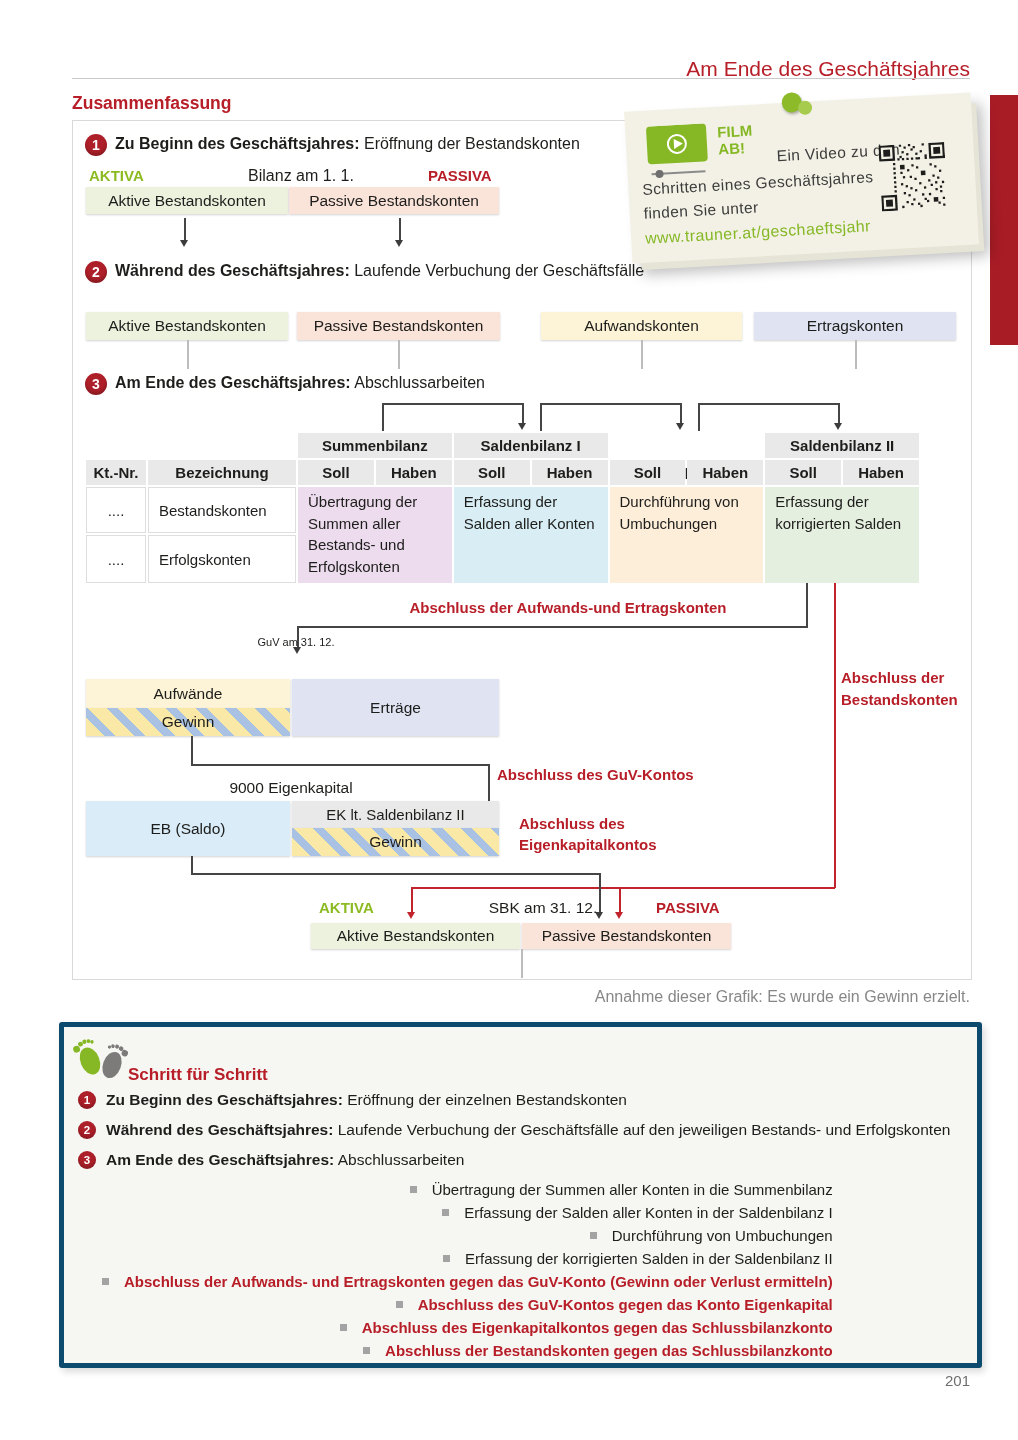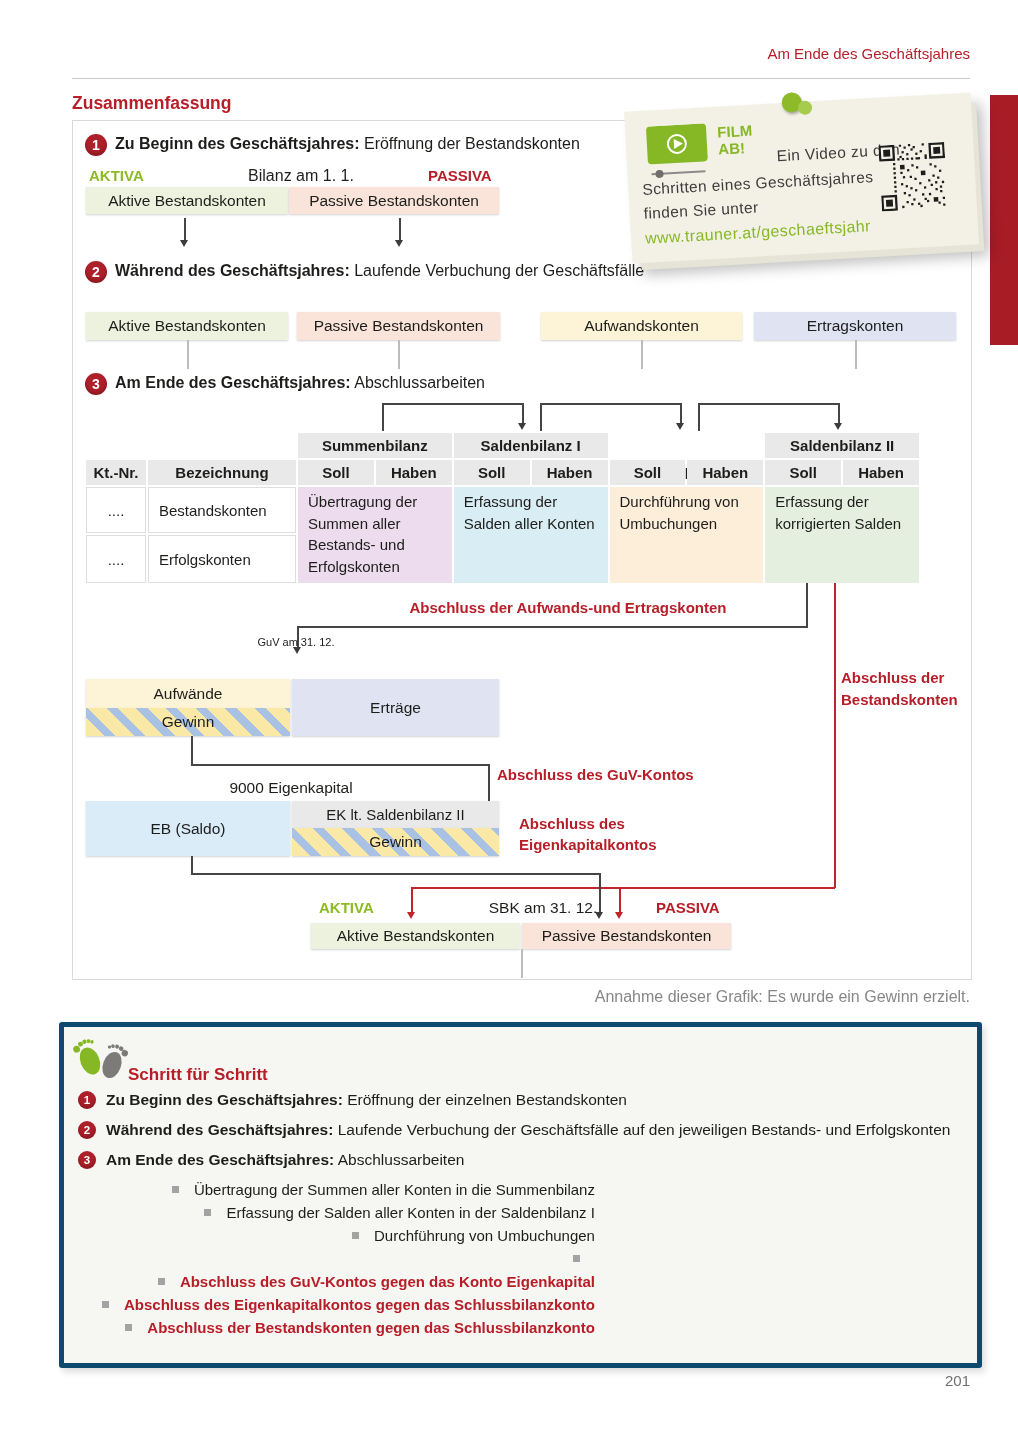"Am Ende des Geschäftsjahres" div.abs { font-size: 15px -> 21px; top: 45px -> 57px }
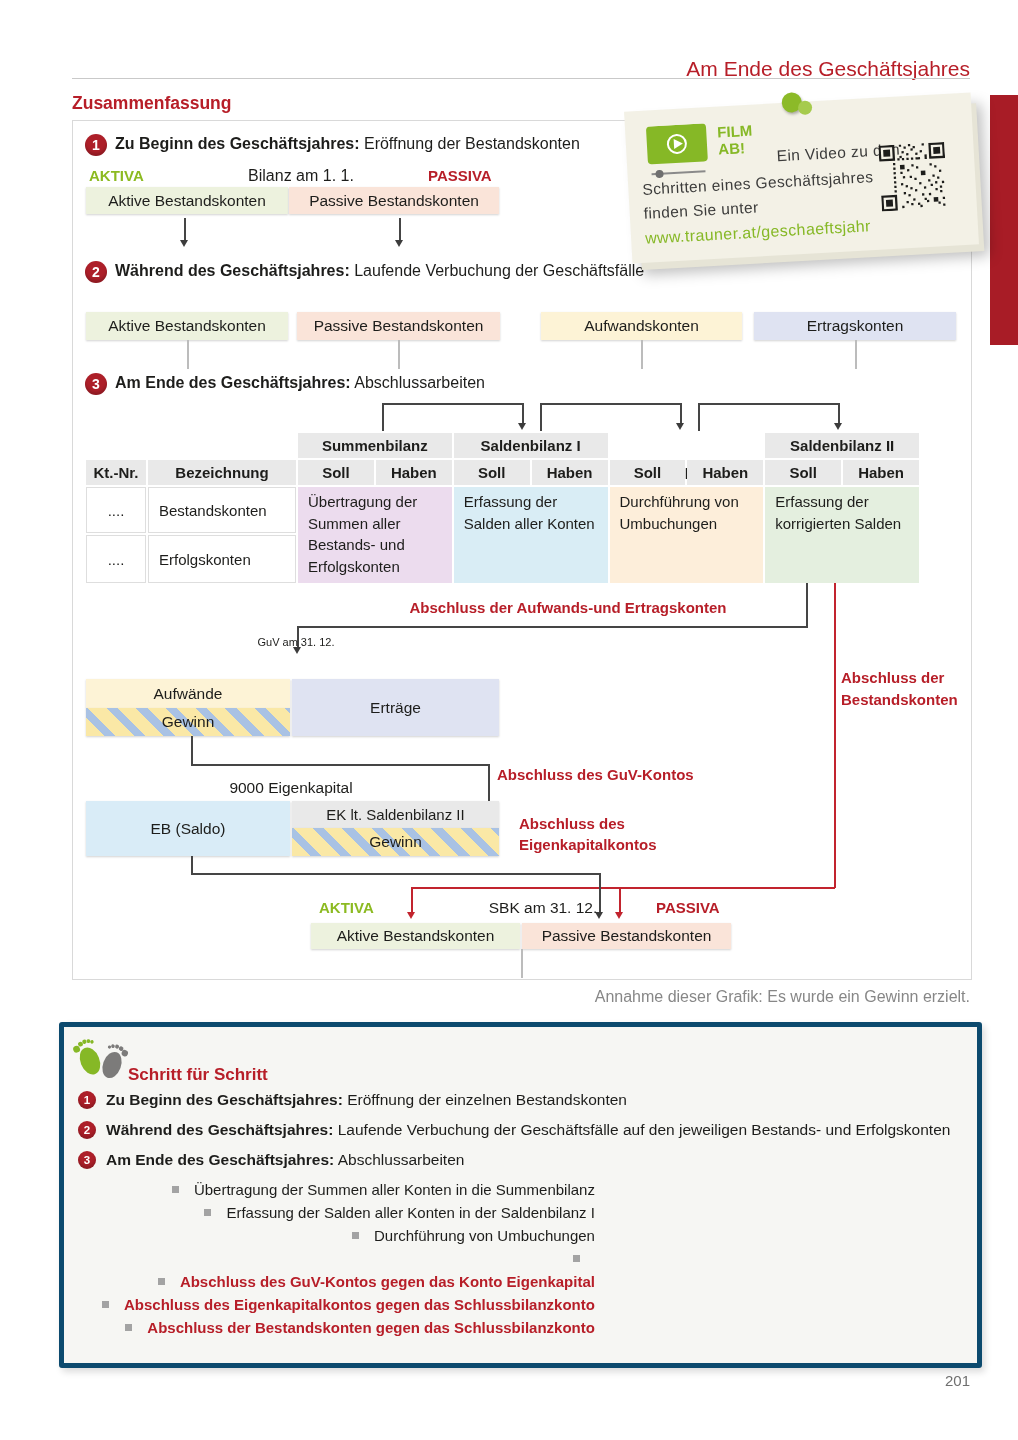"Erfassung der korrigierten Salden in" span { html: none -> <span>Erfassung der korrigierten Salden in der Saldenbilanz II</span> }
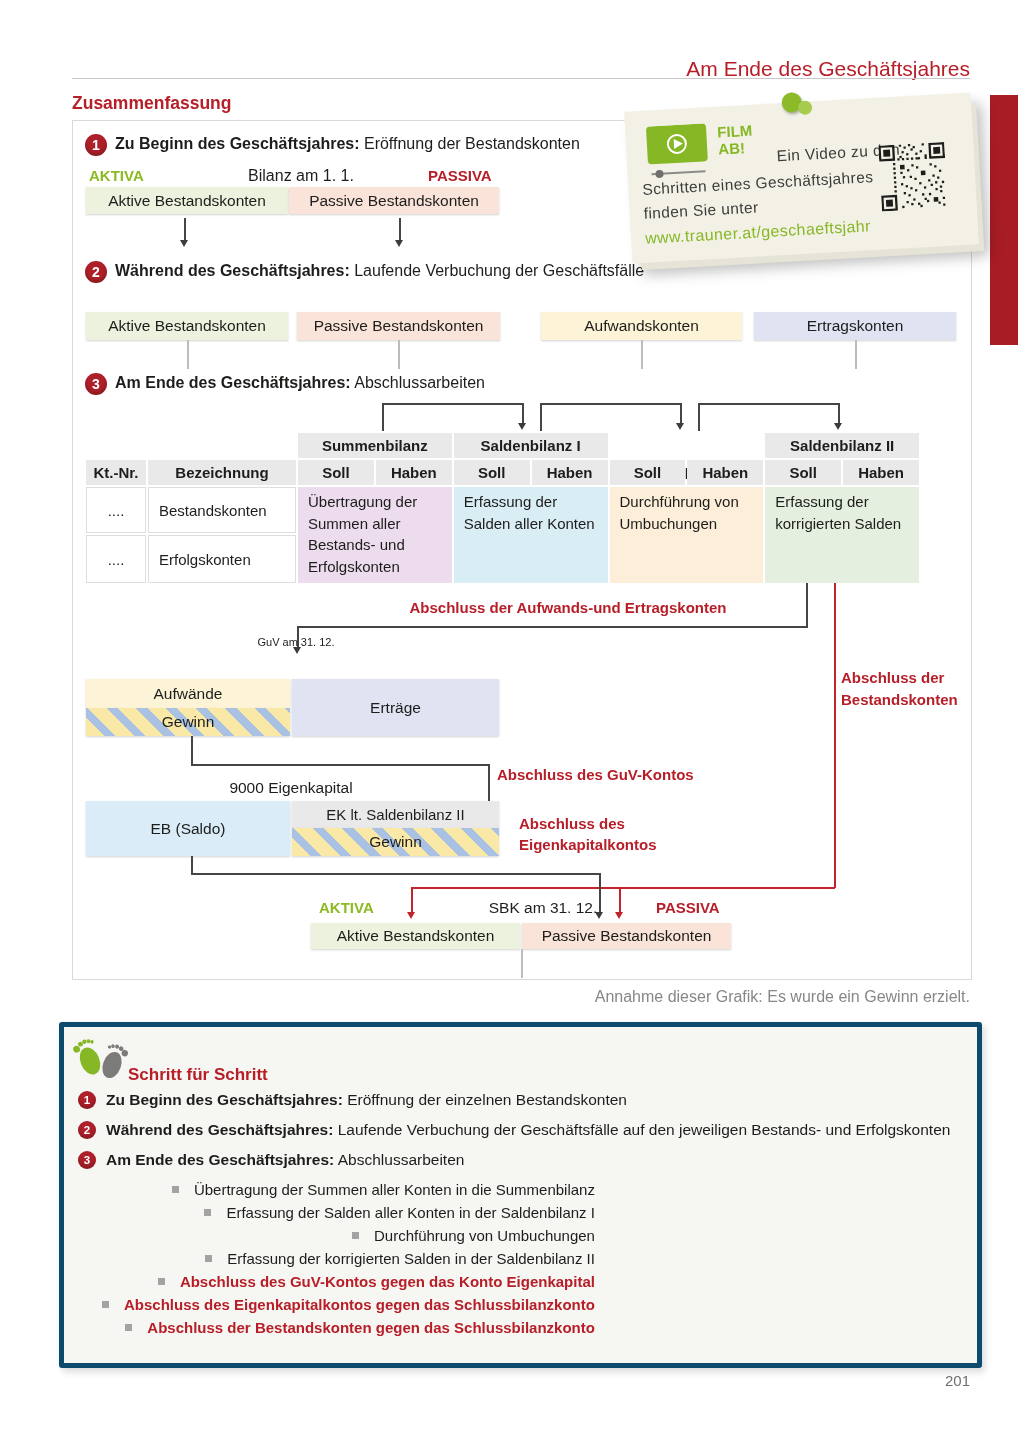"Abschluss der Aufwands- und" div.bullet { html: none -> <div> <span></span> <span>Abschluss der Aufwands- und Ertragskonten gegen das GuV-Konto (Gewinn oder Verlust ermitteln)</span> </div> }
